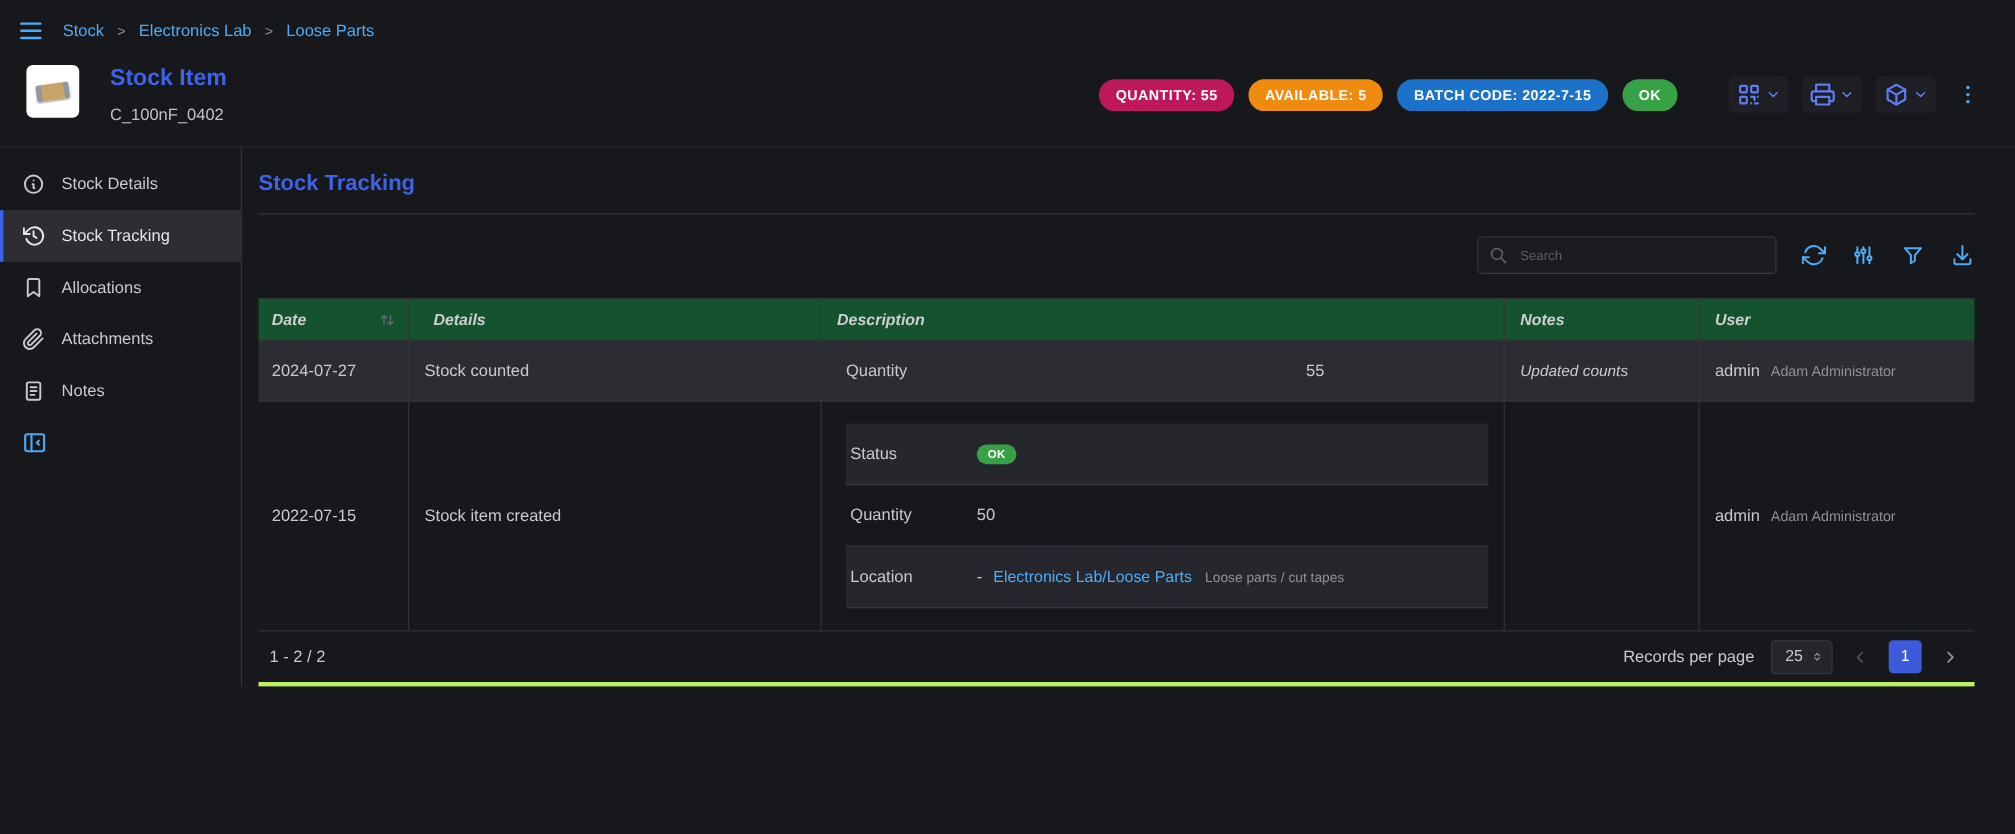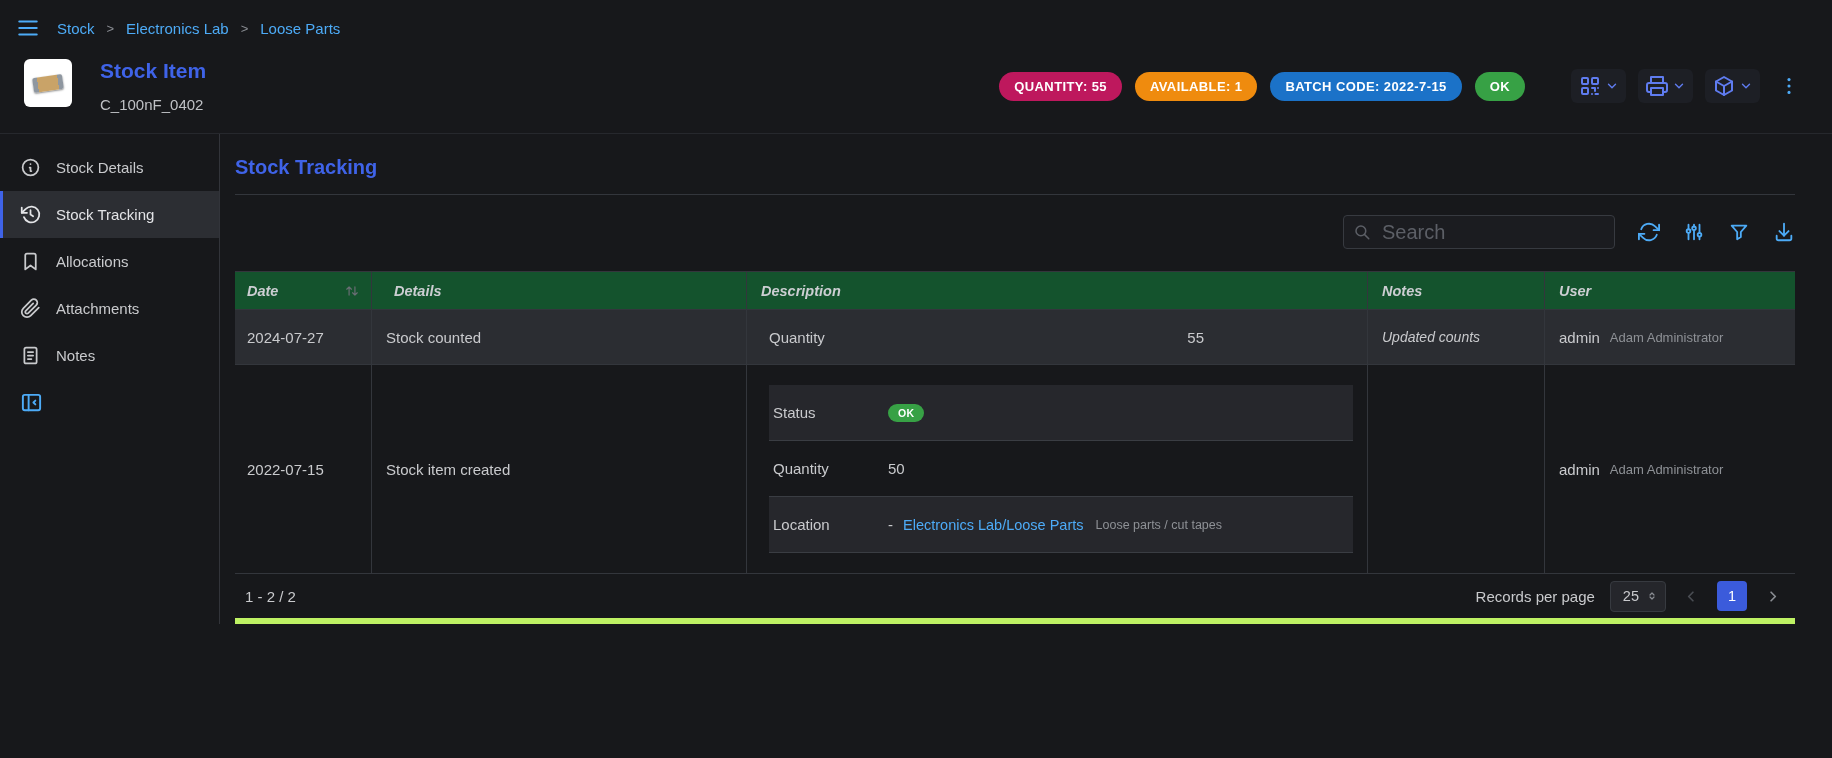"AVAILABLE: 1" span.badge { text: 1 -> 5 }
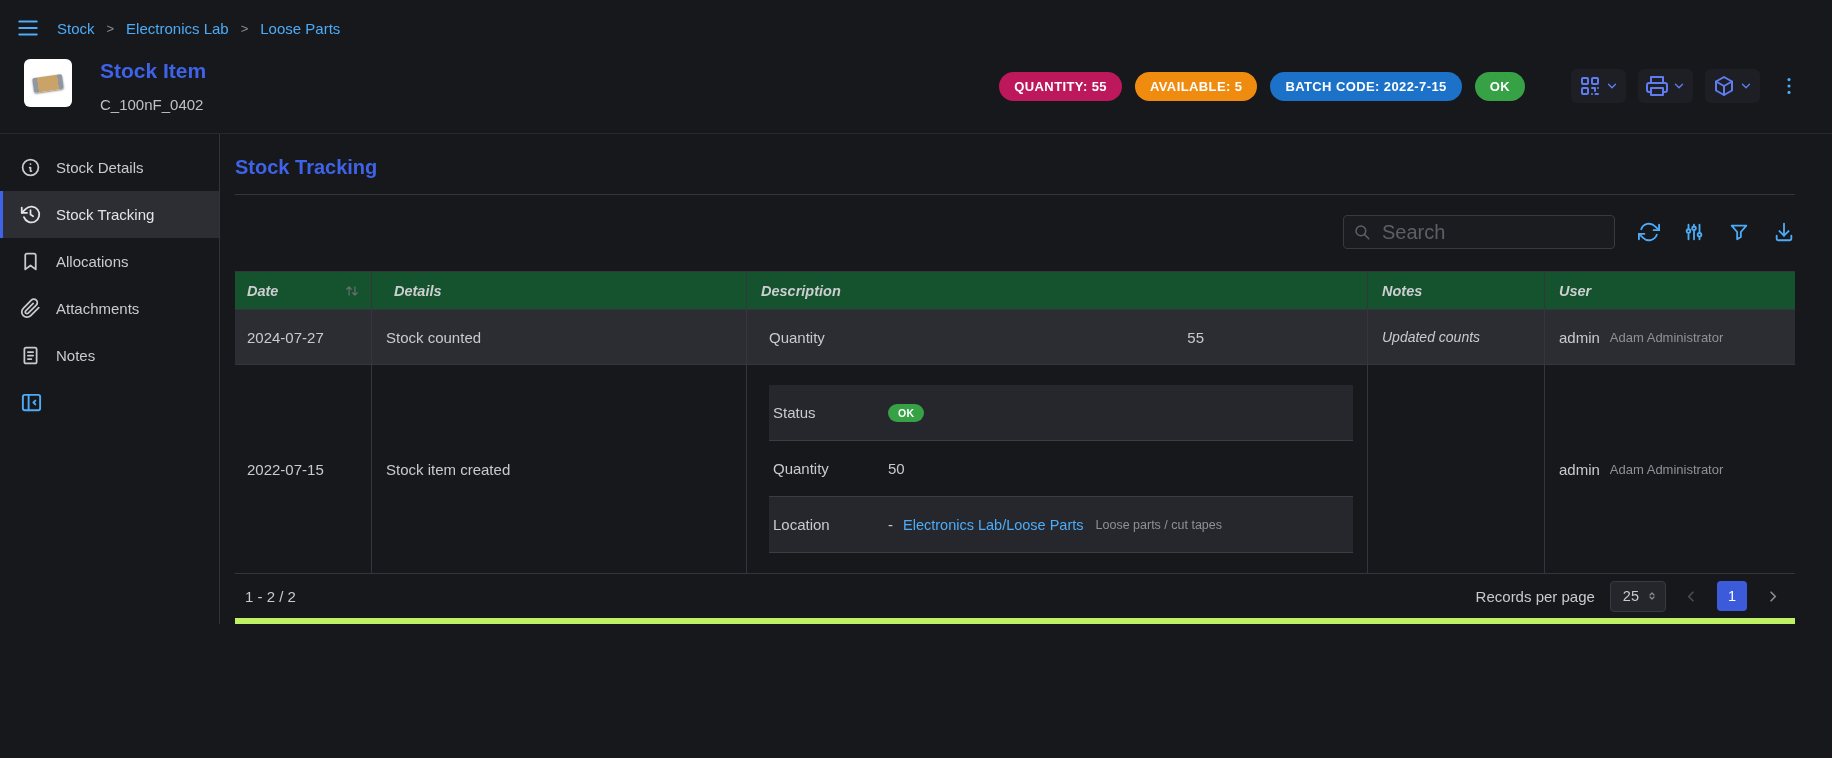"Search" .search input { font-size: 20px -> 12px }
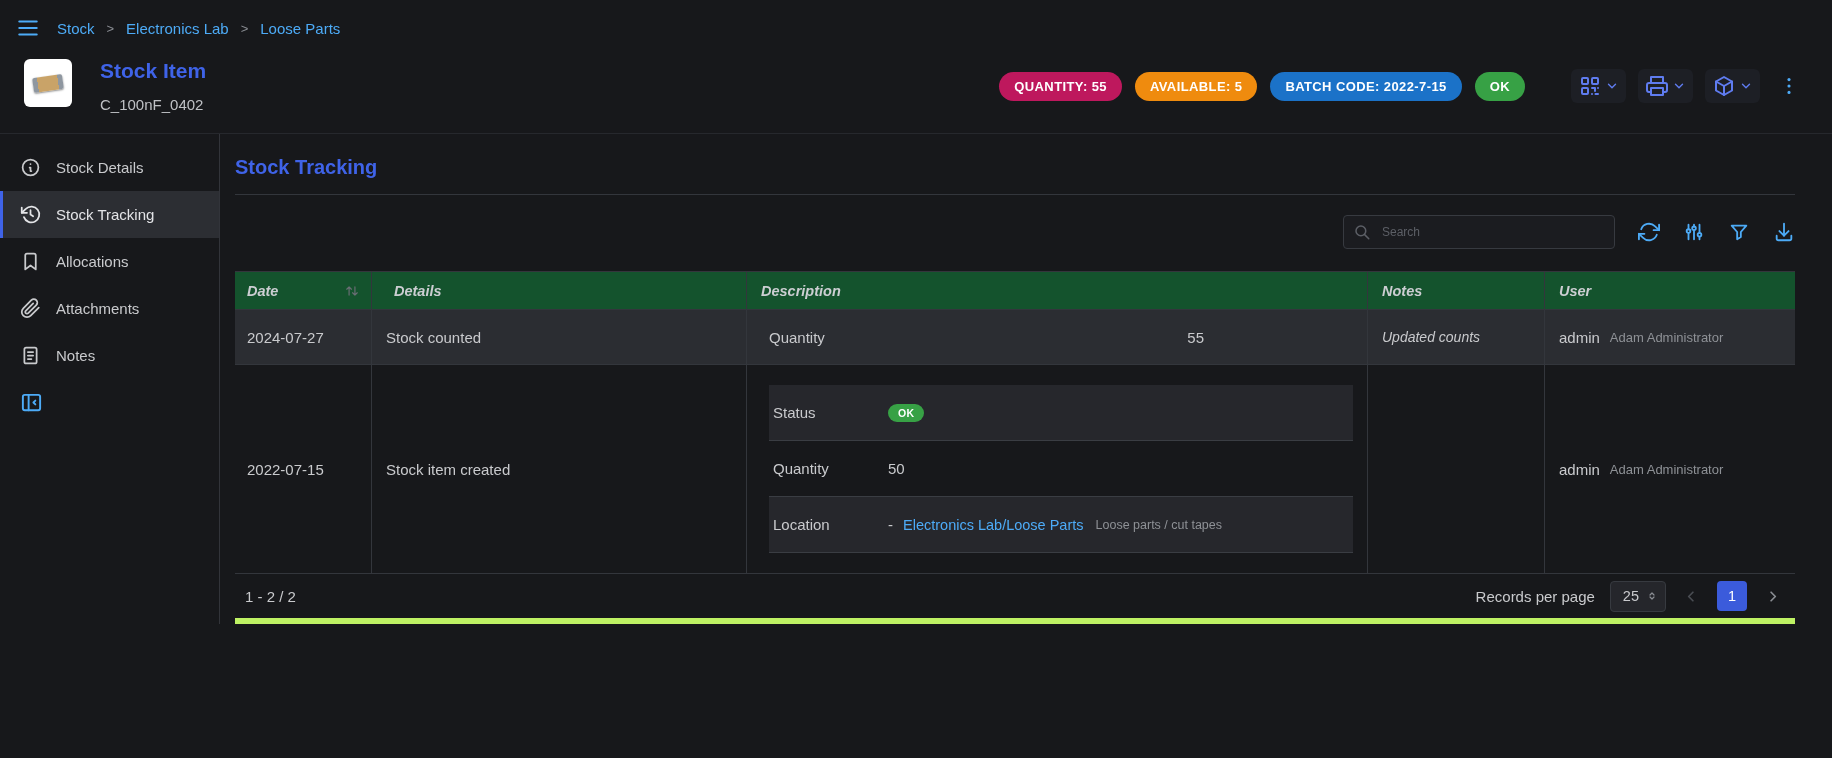"1 - 2 / 2" .t-foot { border-bottom: 6px solid #bef264 -> 4px solid #bef264 }
